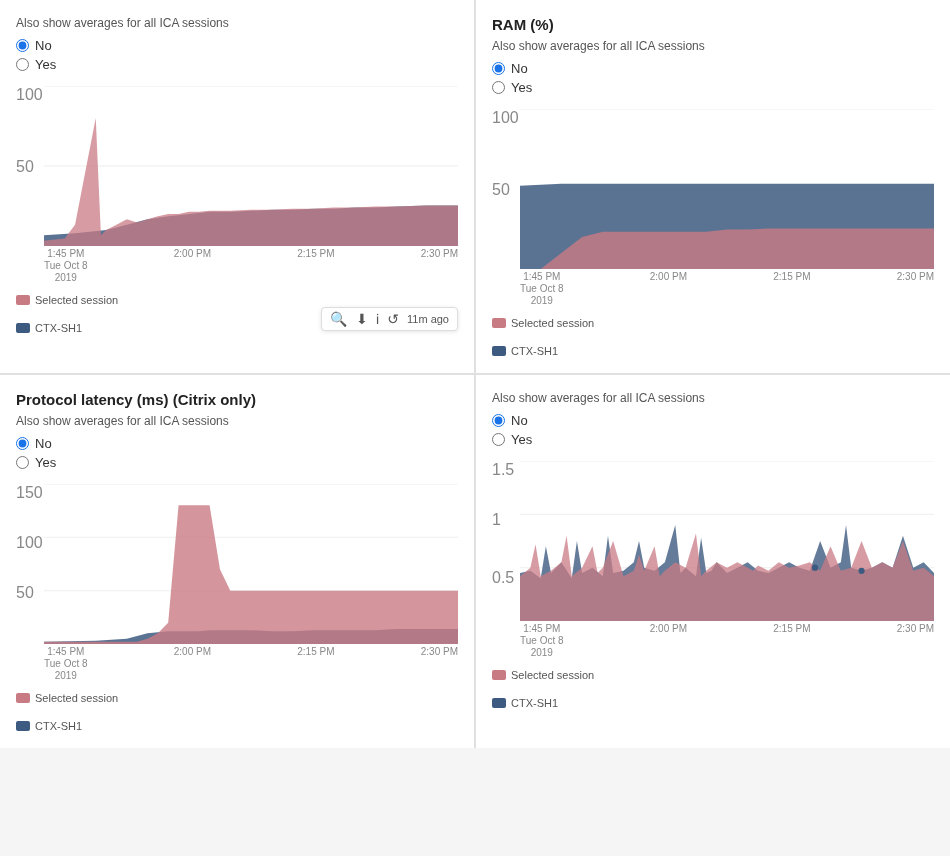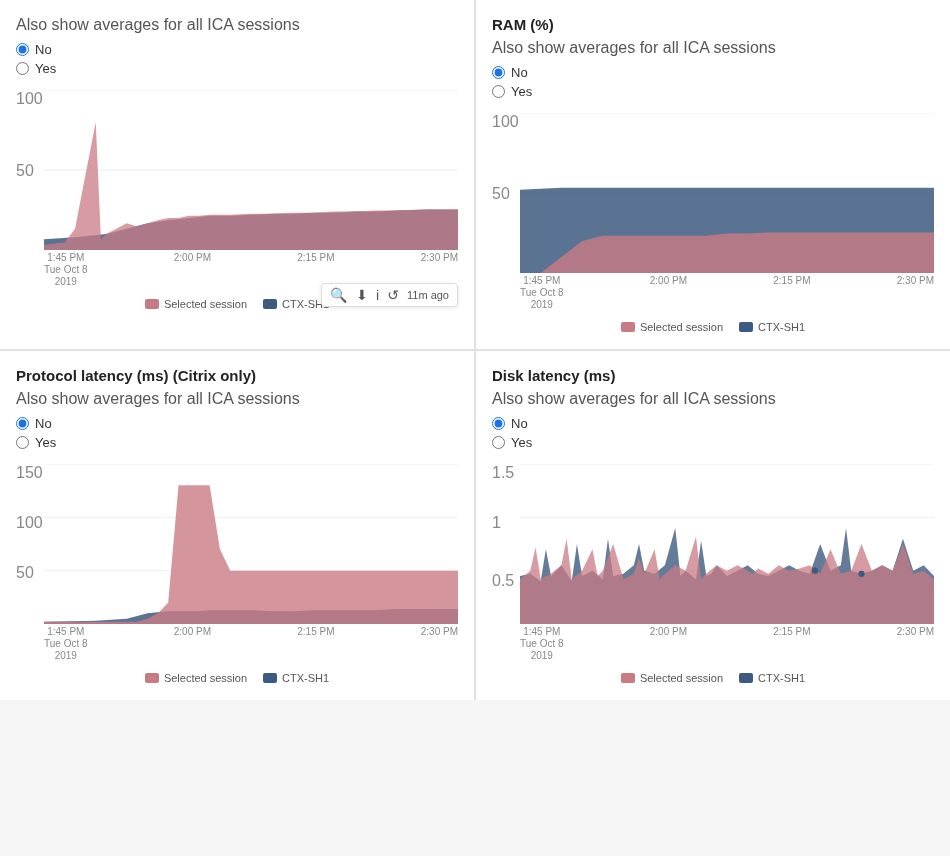"Also show averages for all" .subtitle { font-size: 16px -> 12px }
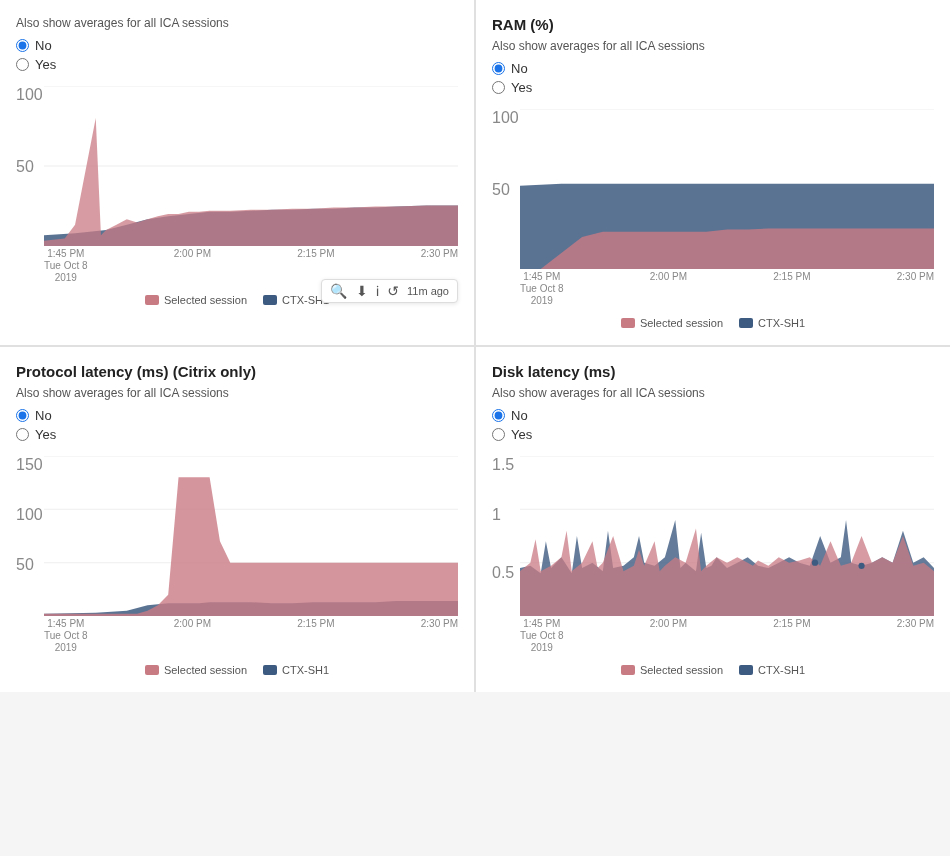"Selected session" .legend { flex-direction: none -> column }
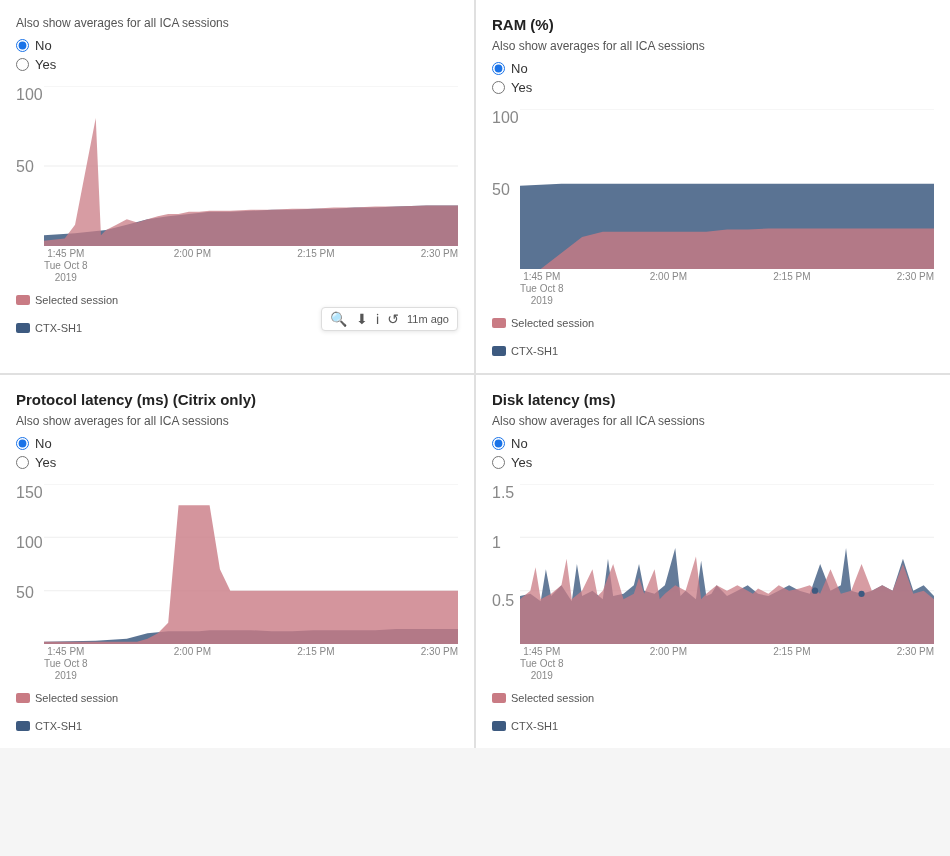"Disk latency (ms)" div.panel-title { html: <div>Disk latency (ms)</div> -> none }
